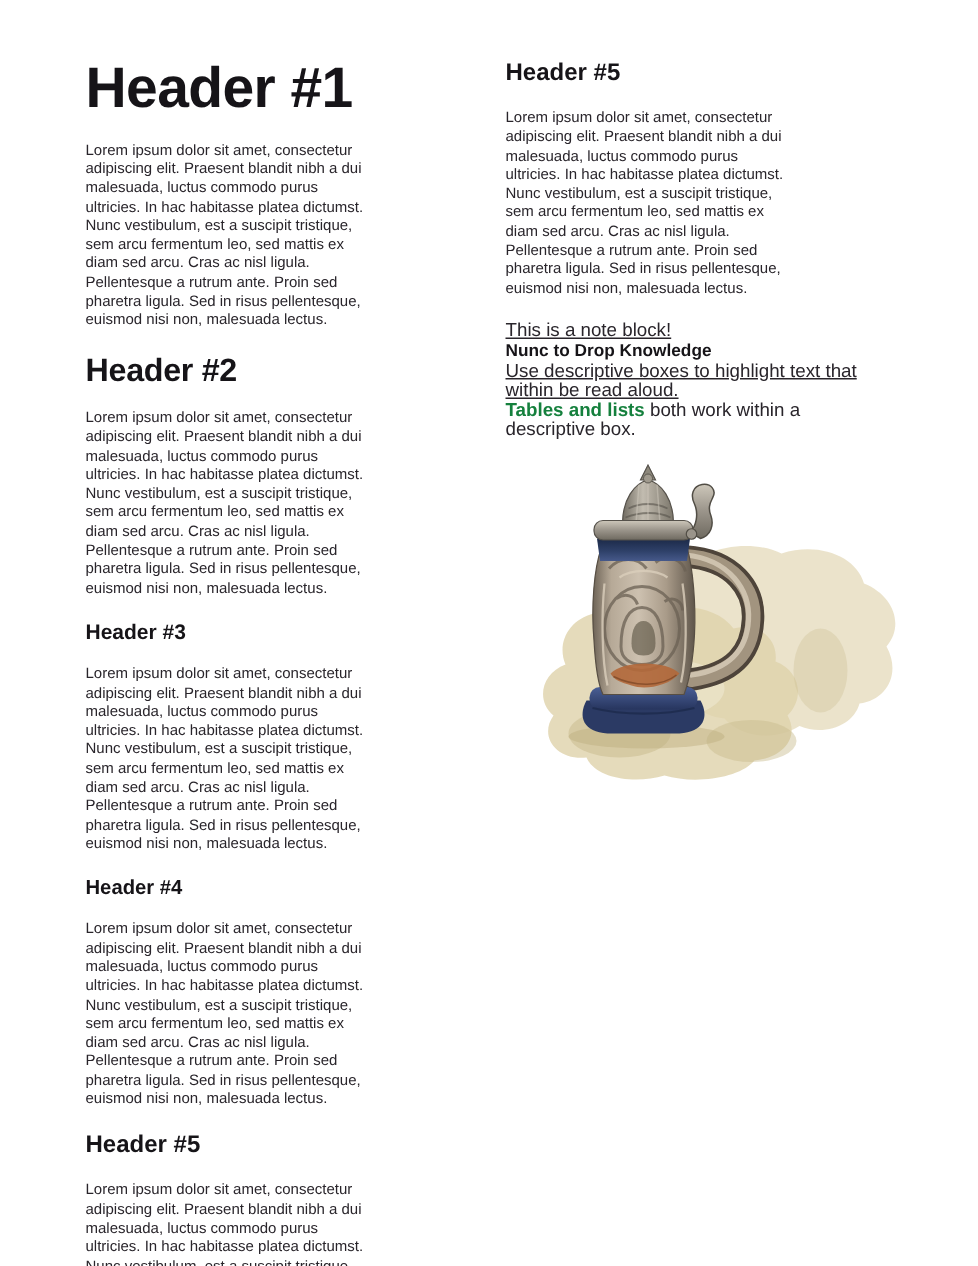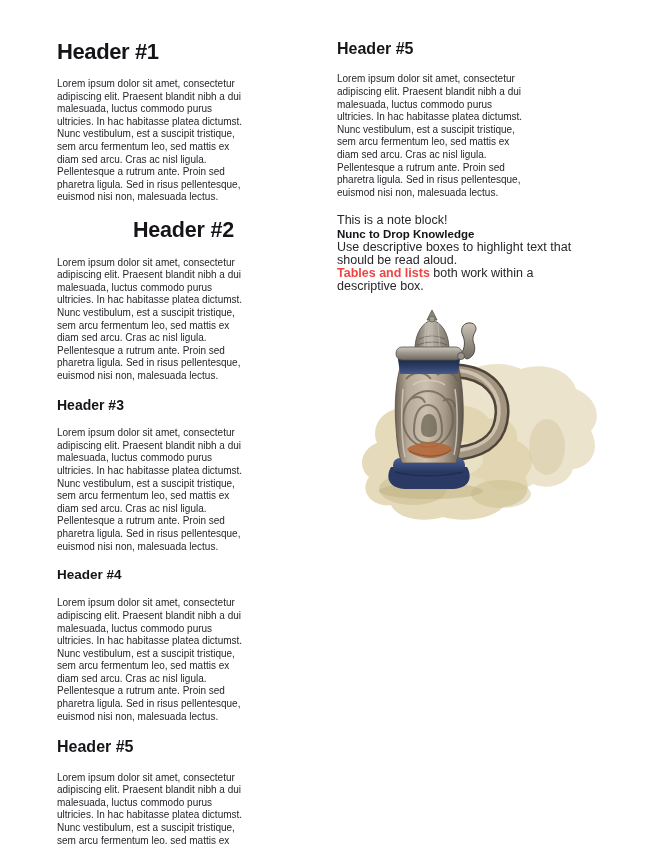"Header #1" h1 { font-size: 22px -> 38px }
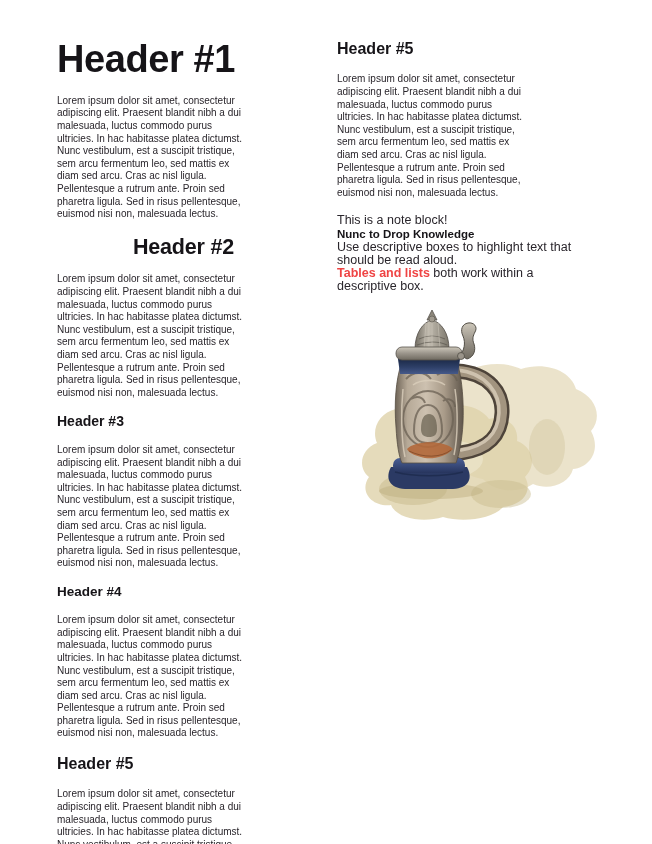"This is a note block!" .micro-text { text-decoration: none -> underline }
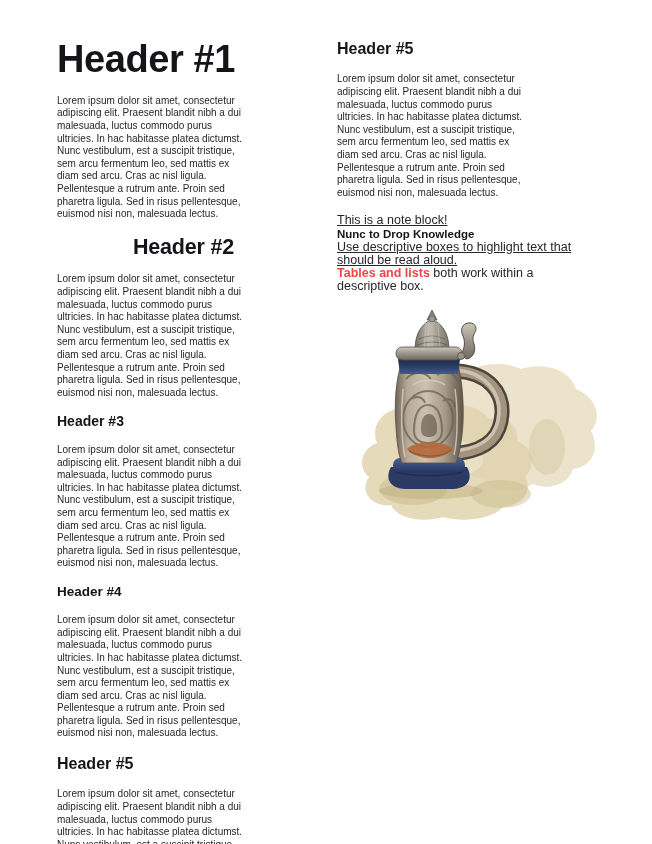"Header #2" h2 { text-align: center -> none }
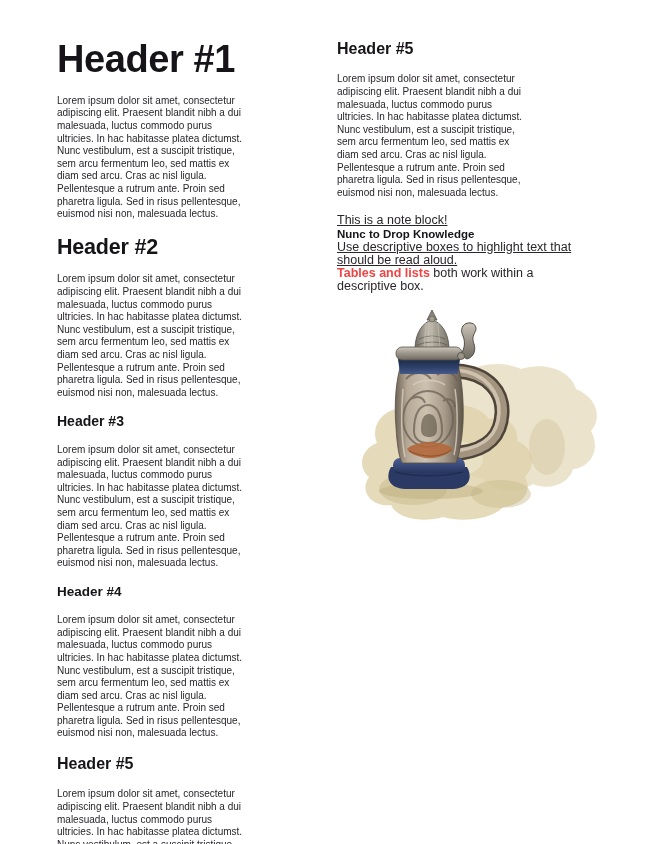"Use descriptive boxes to highlight" p.micro-text { text: should -> within }
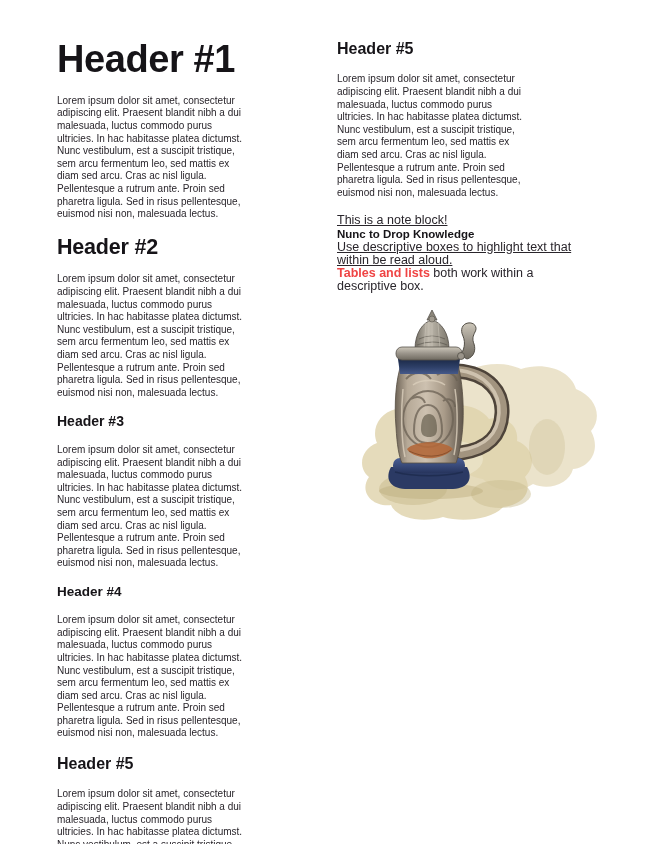"Tables and lists" .tables-note b { color: #ef4444 -> #15803d }
